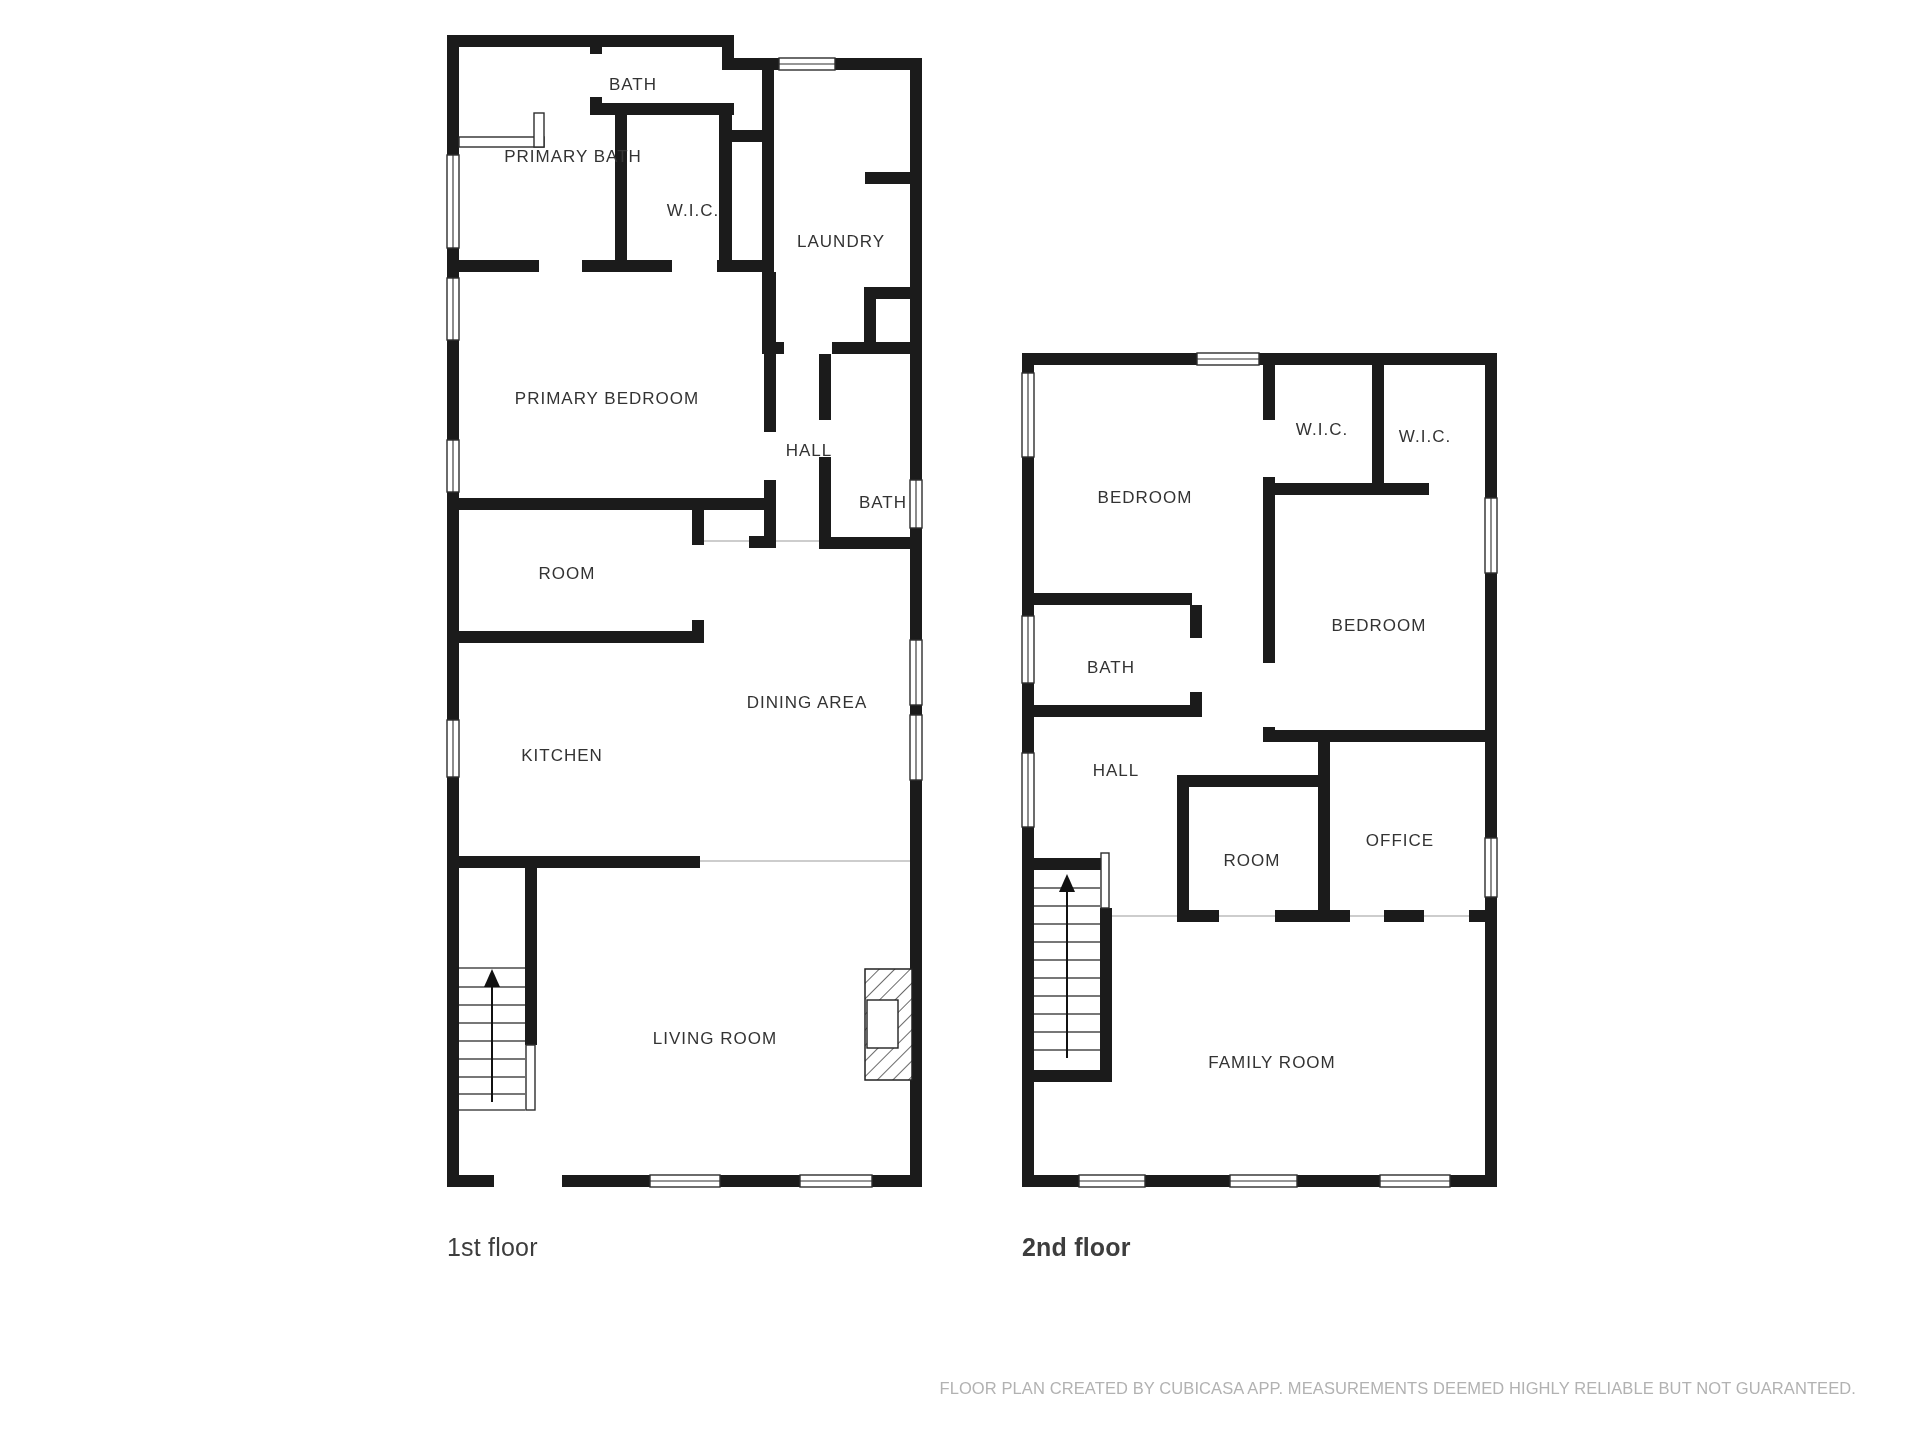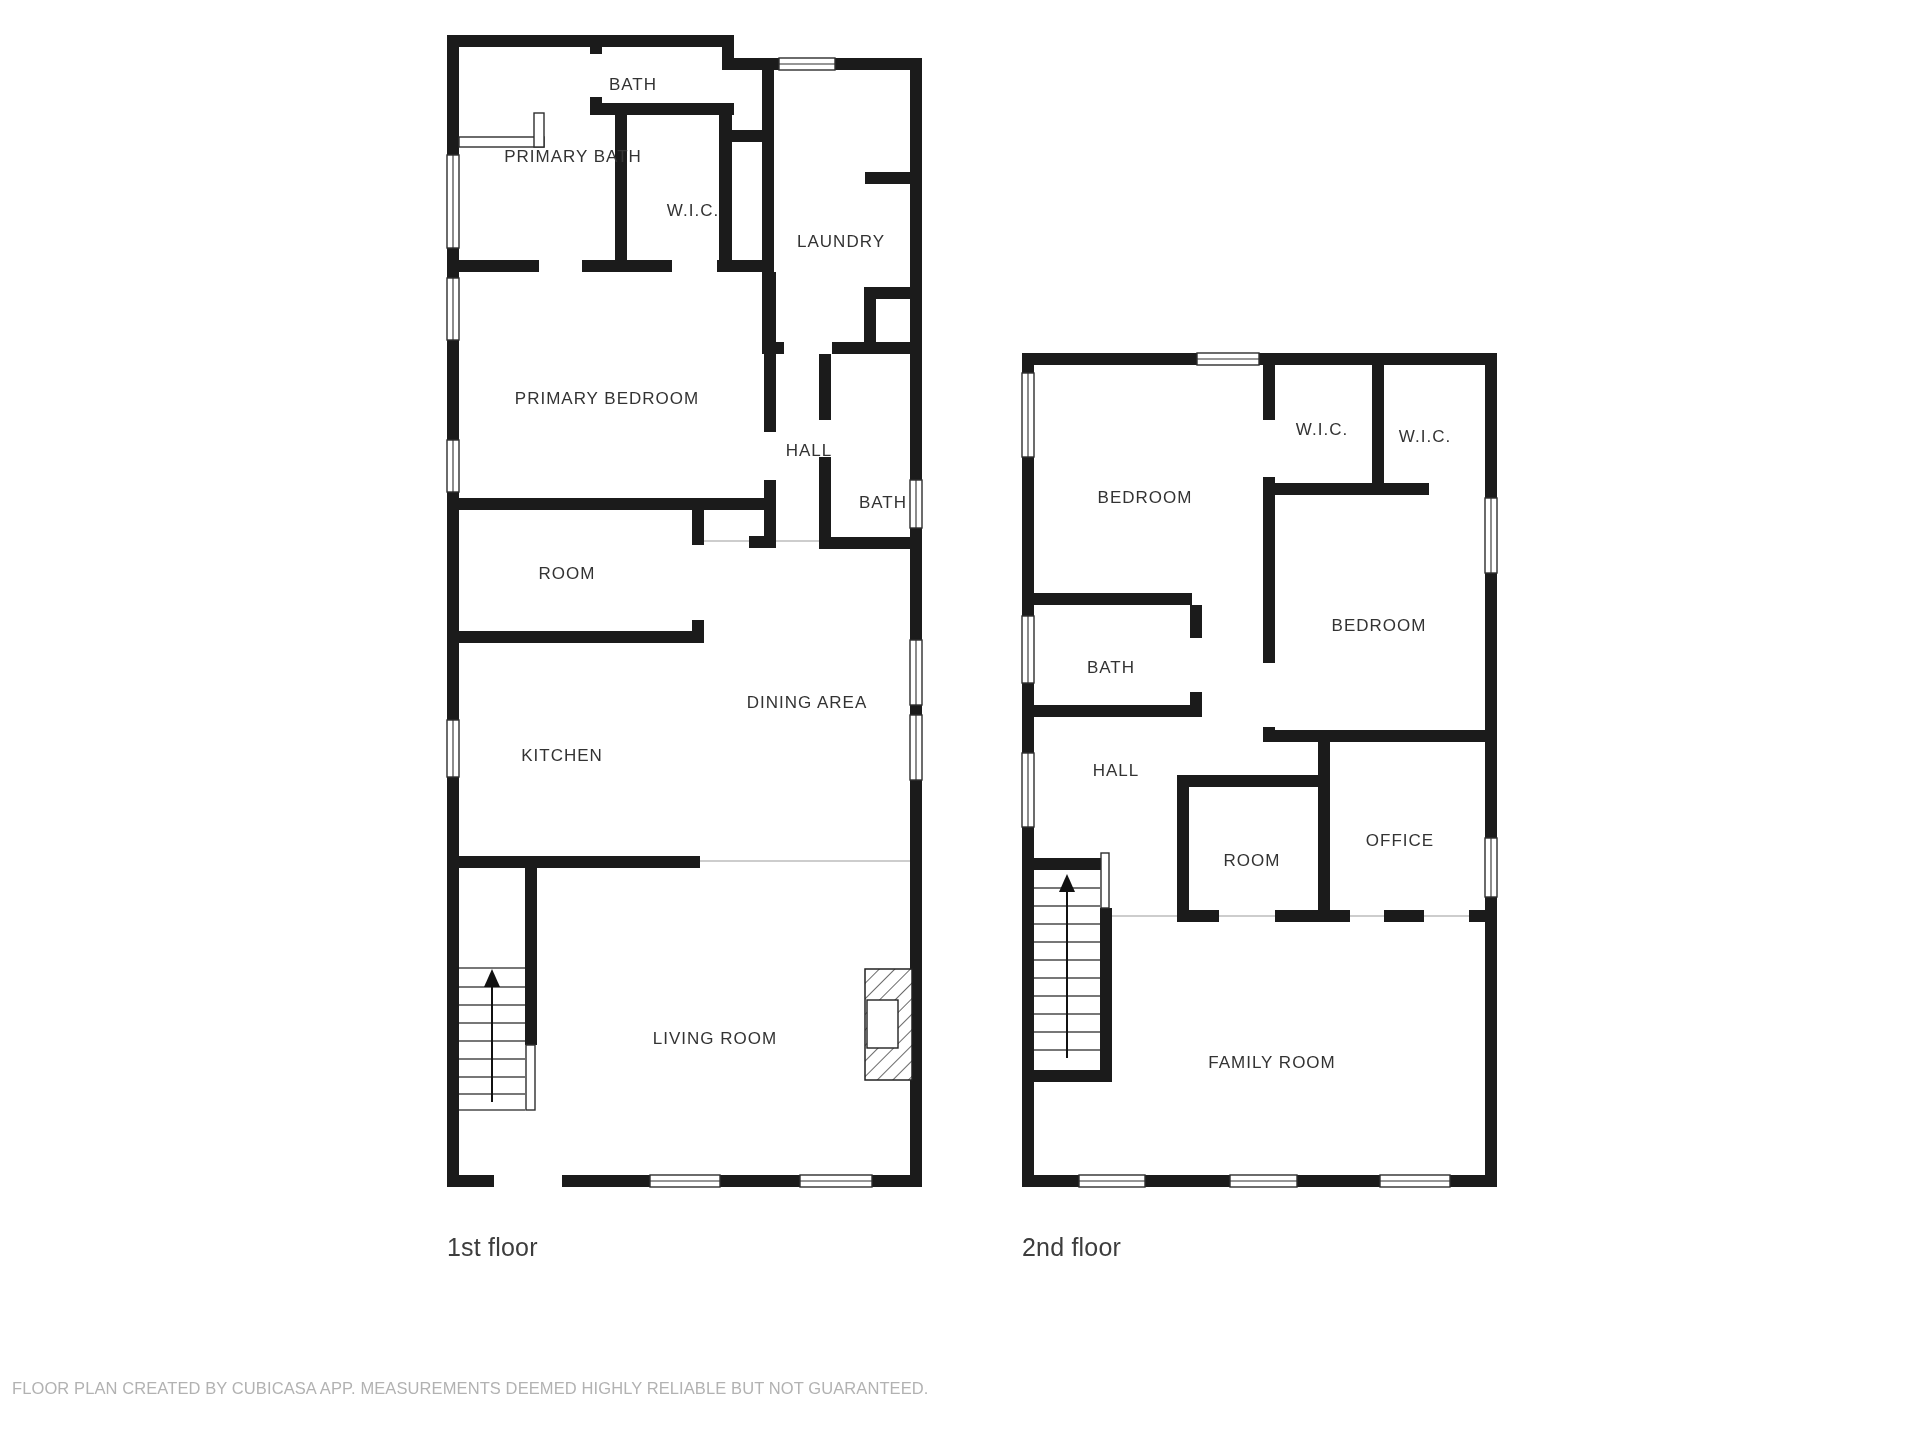"2nd floor" #floor-label-2 { font-weight: none -> bold }
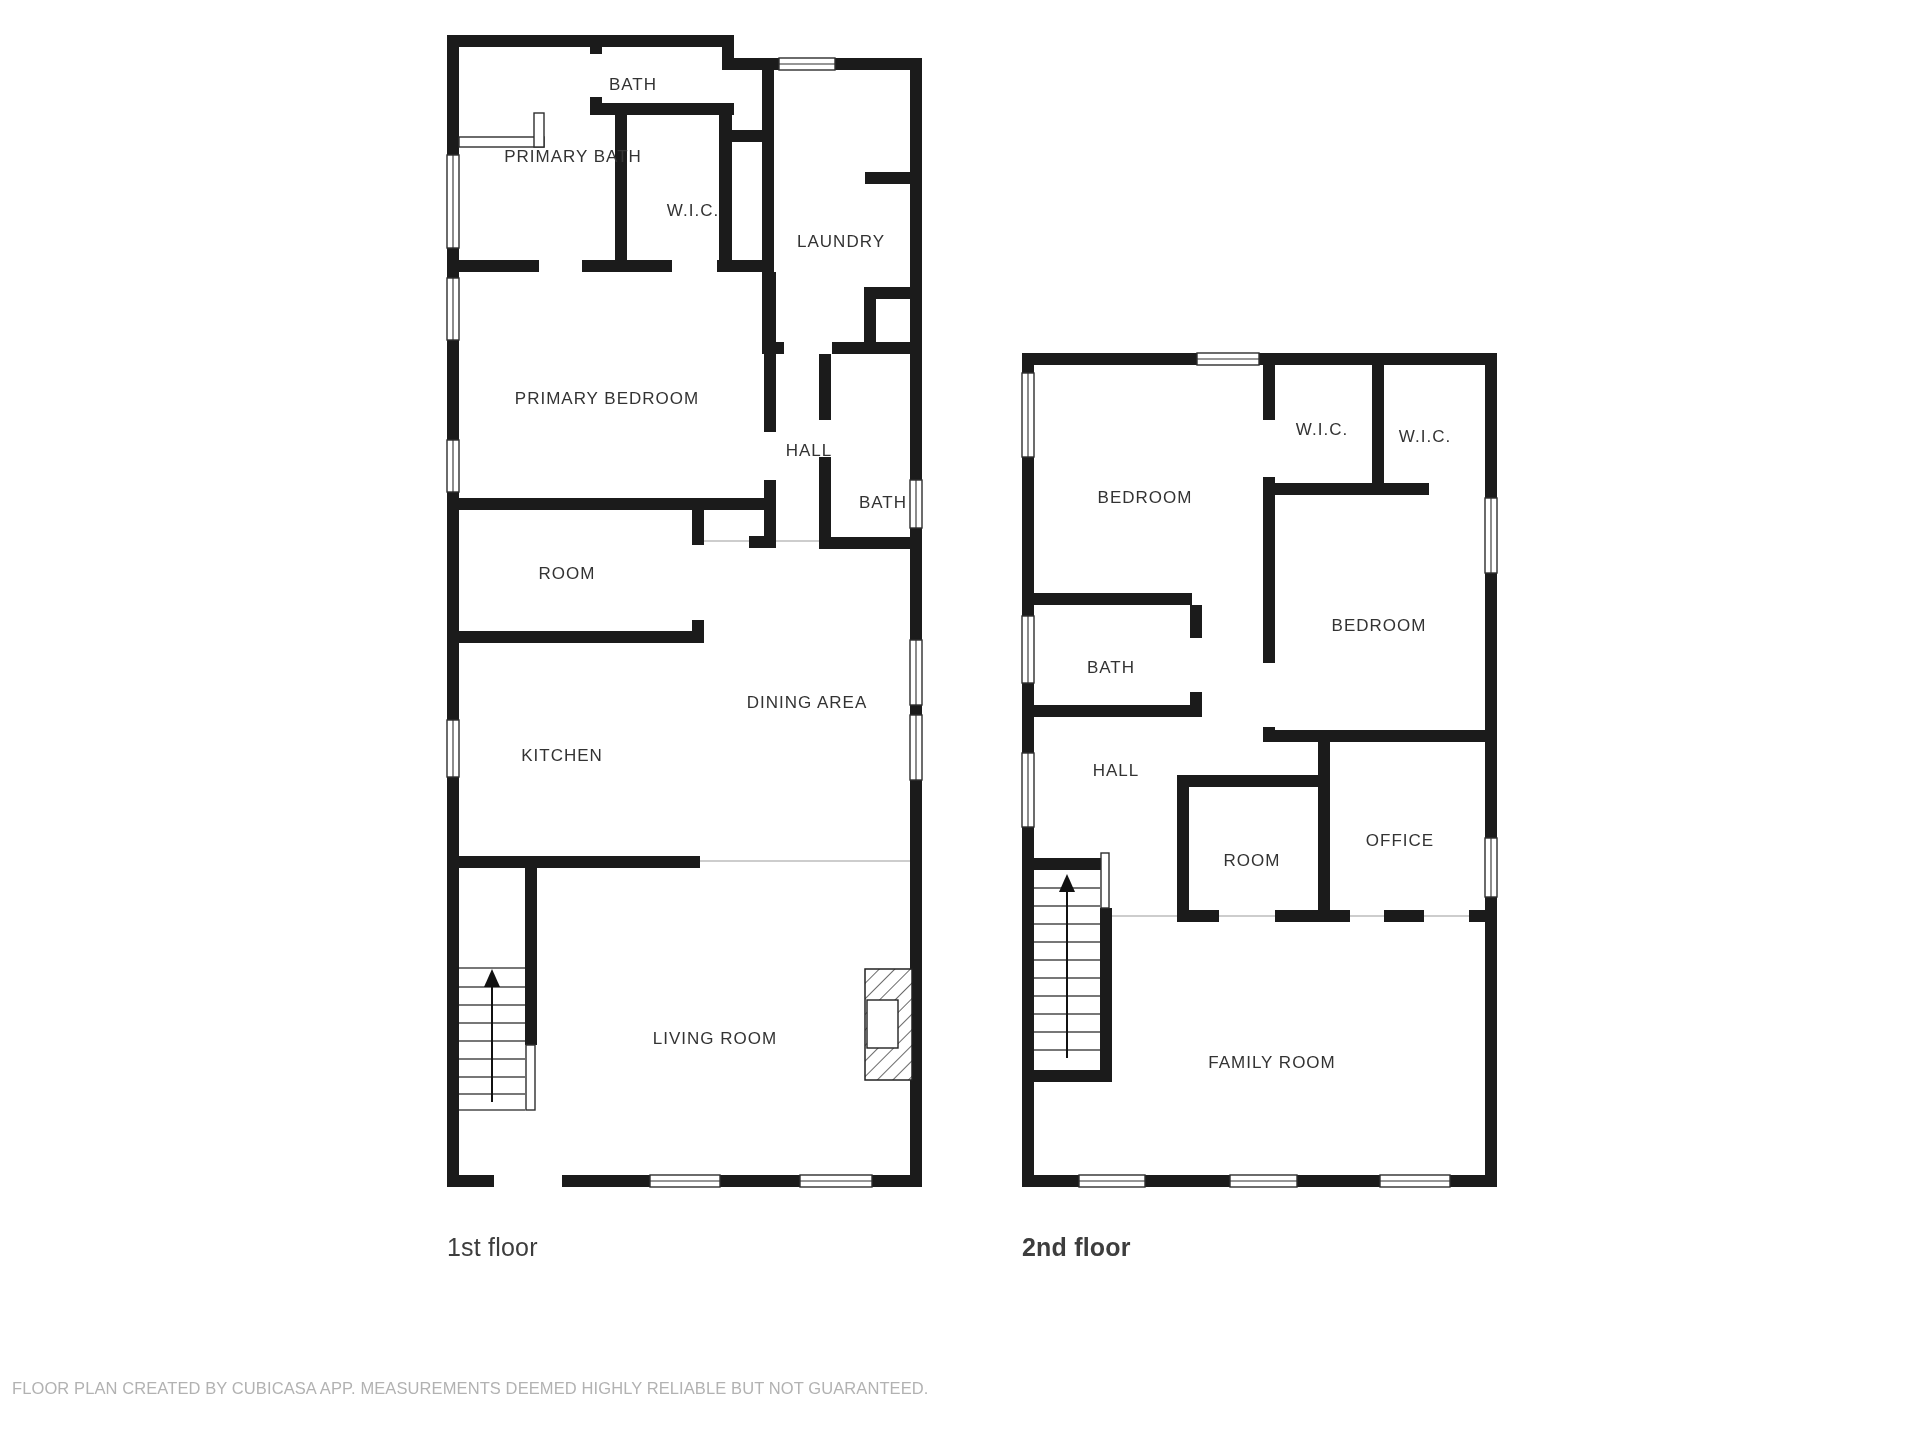"FLOOR PLAN CREATED BY CUBICASA" .footer { text-align: left -> right }
